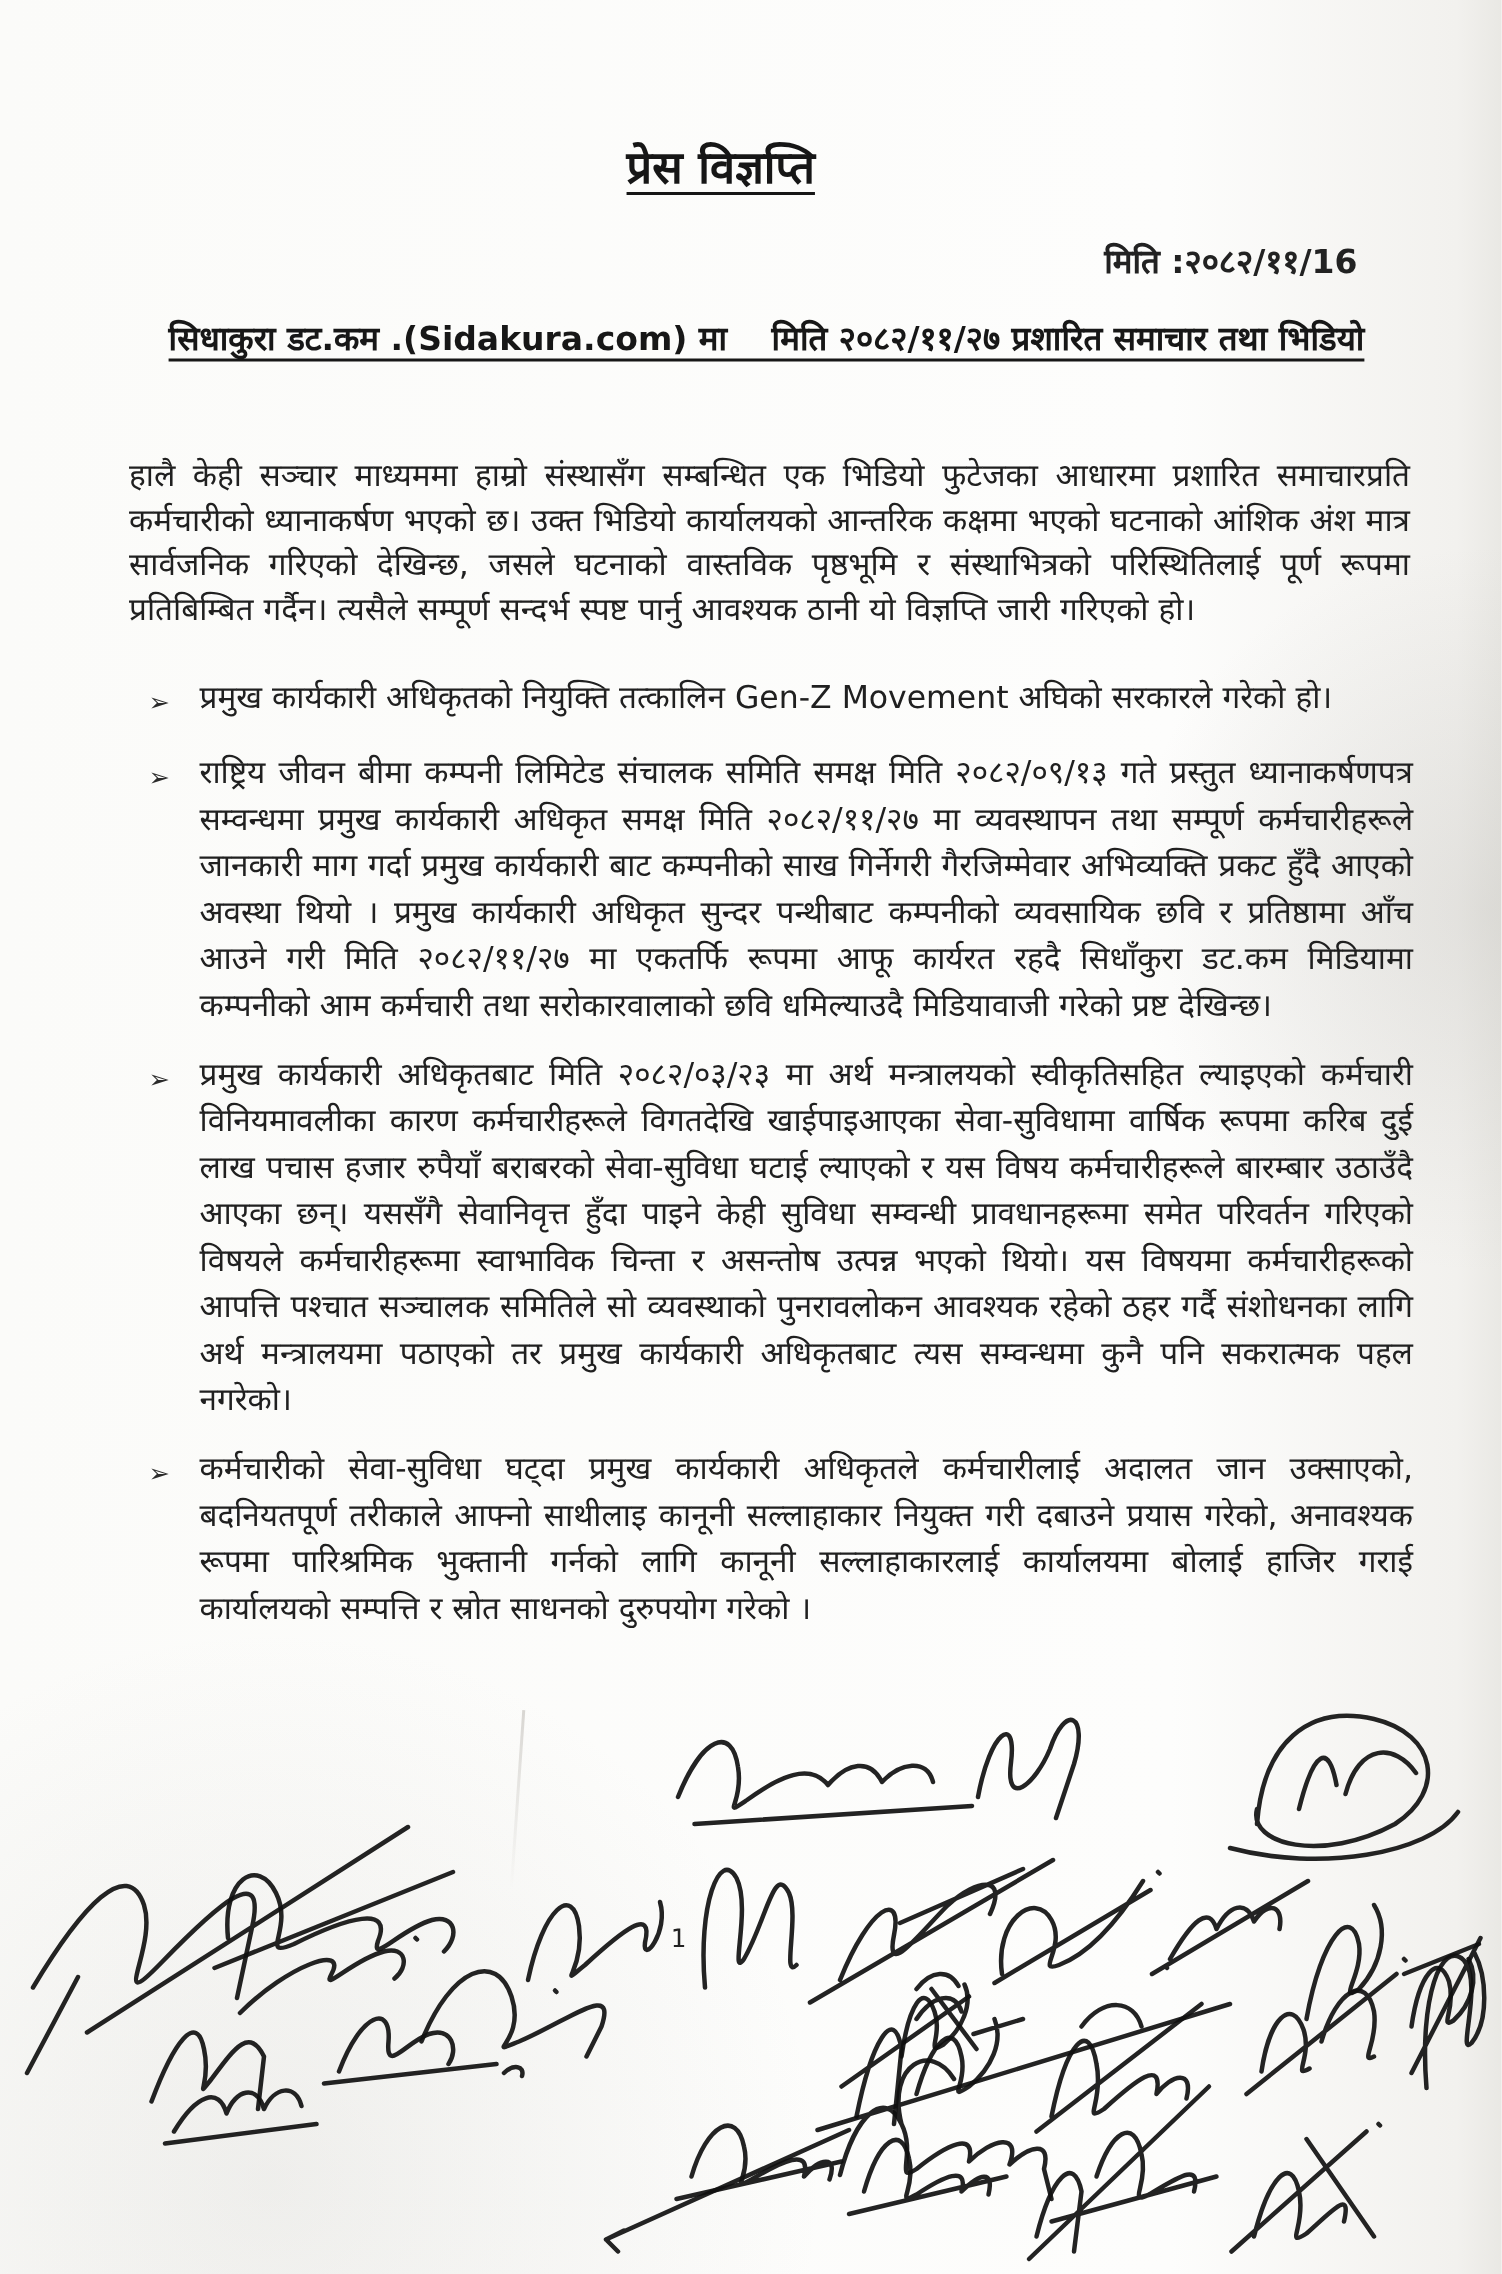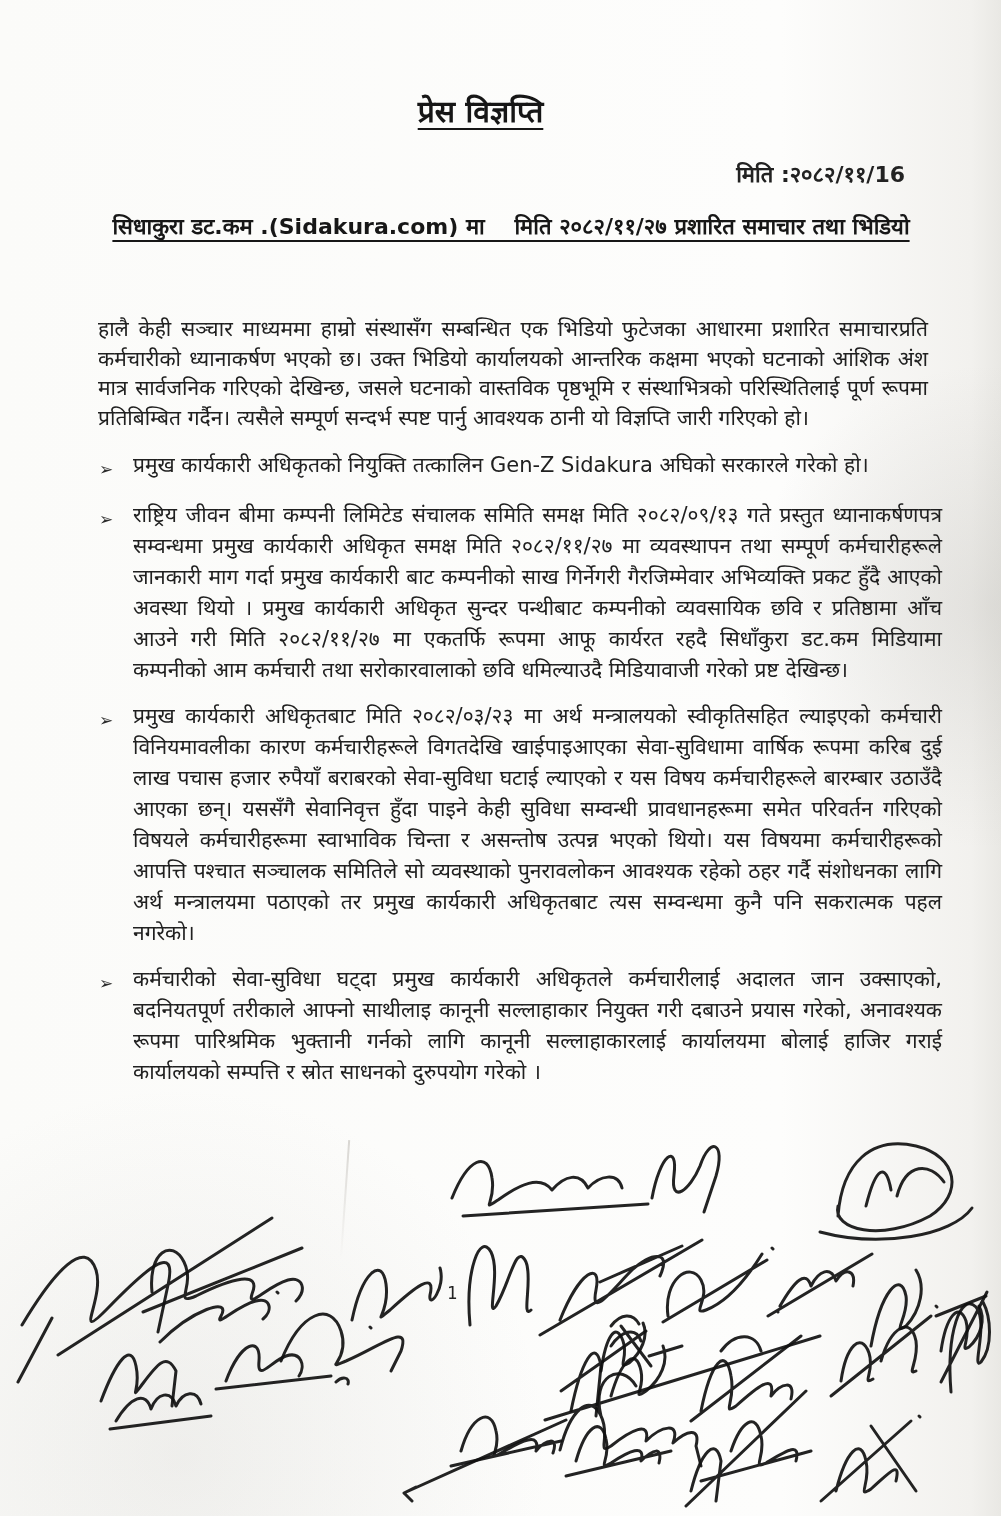"हालै केही सञ्चार माध्यममा हाम्रो" .intro { margin: 12px -> 0 }
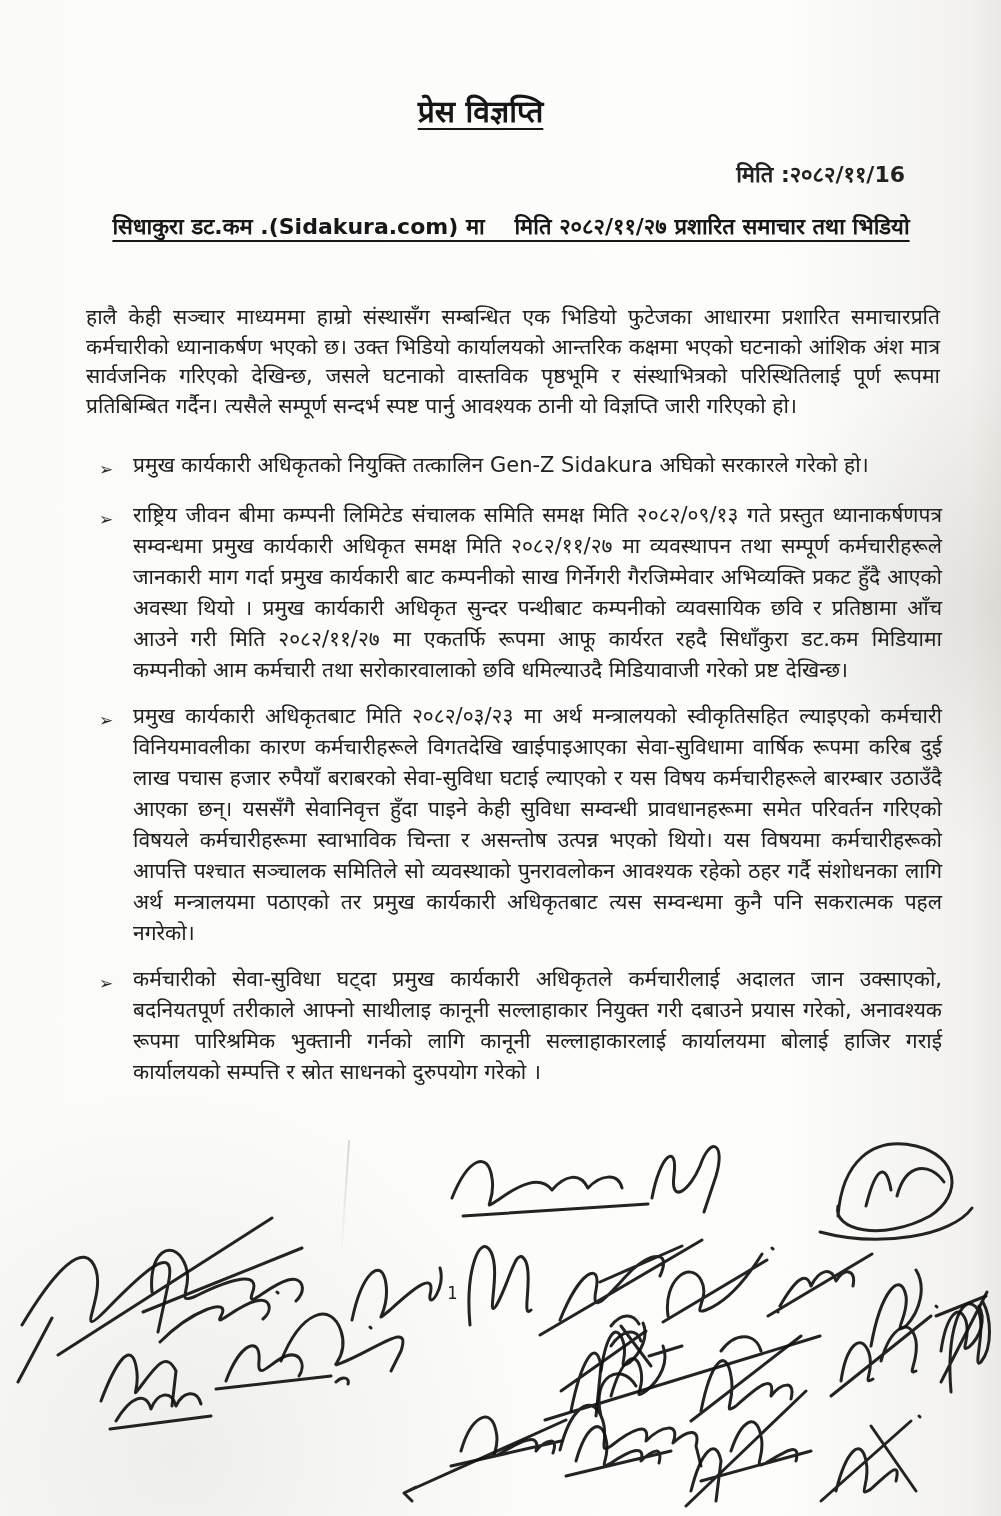"प्रमुख कार्यकारी अधिकृतको नियुक्ति" span.btext { text: Sidakura -> Movement }
